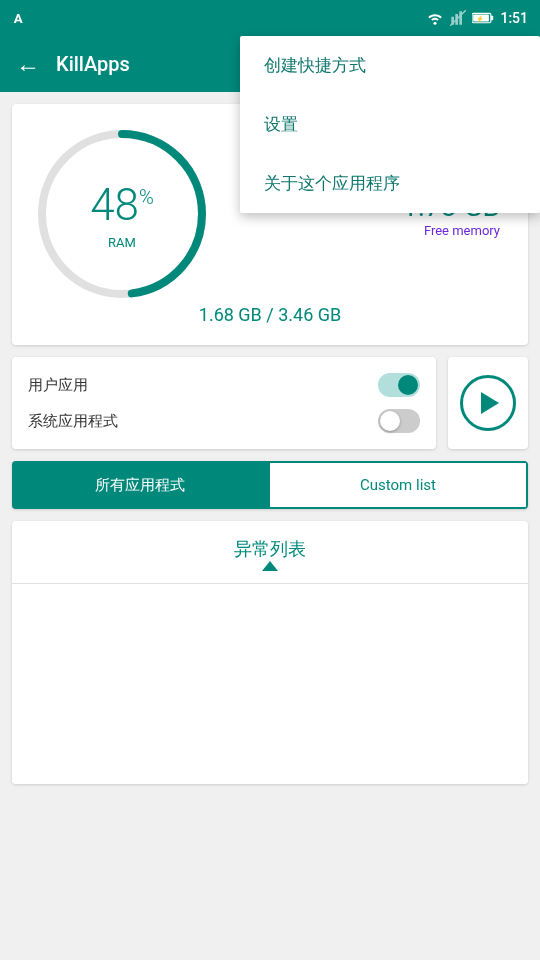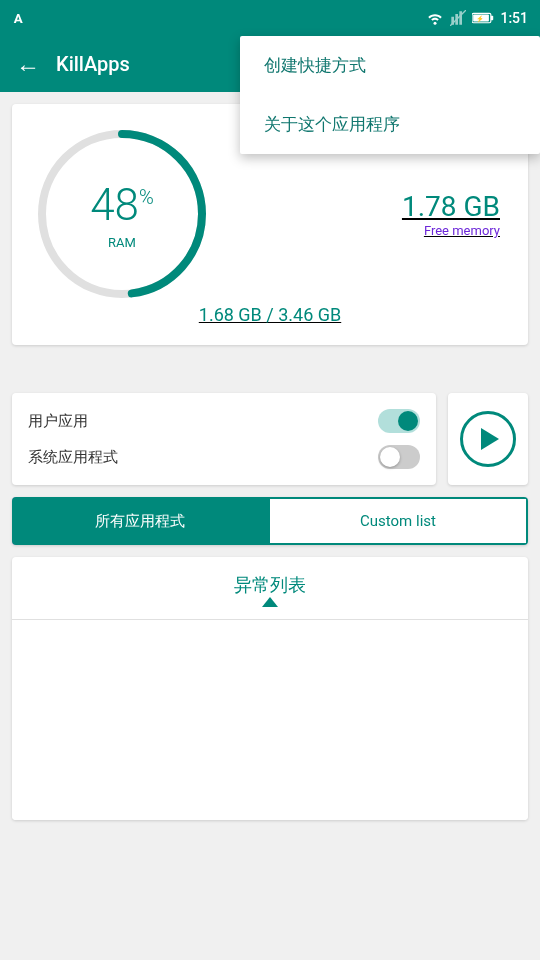"设置" div.dropdown-item { html: none -> <div>设置</div> }
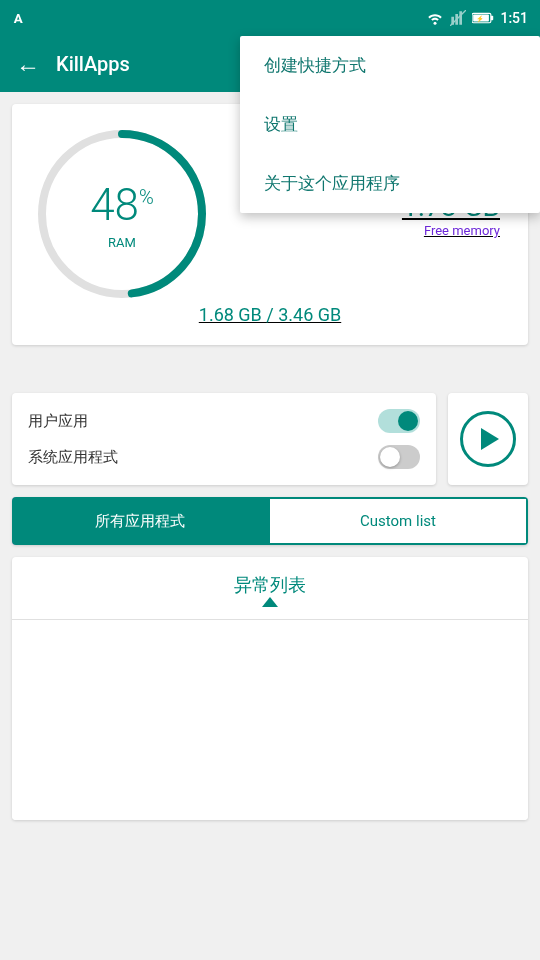"48%" .ram-card { text-decoration: underline -> none }
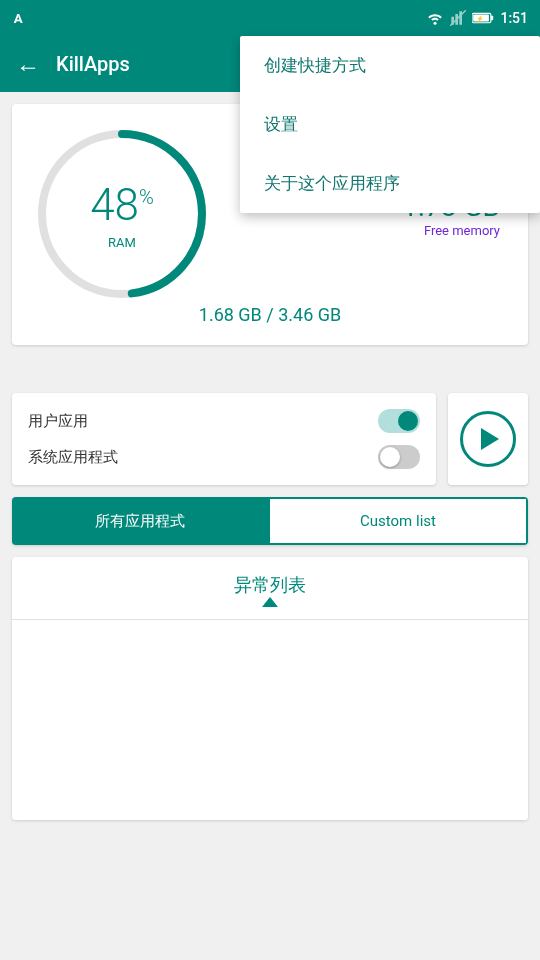"用户应用" .controls-card { margin-top: 36px -> none }
